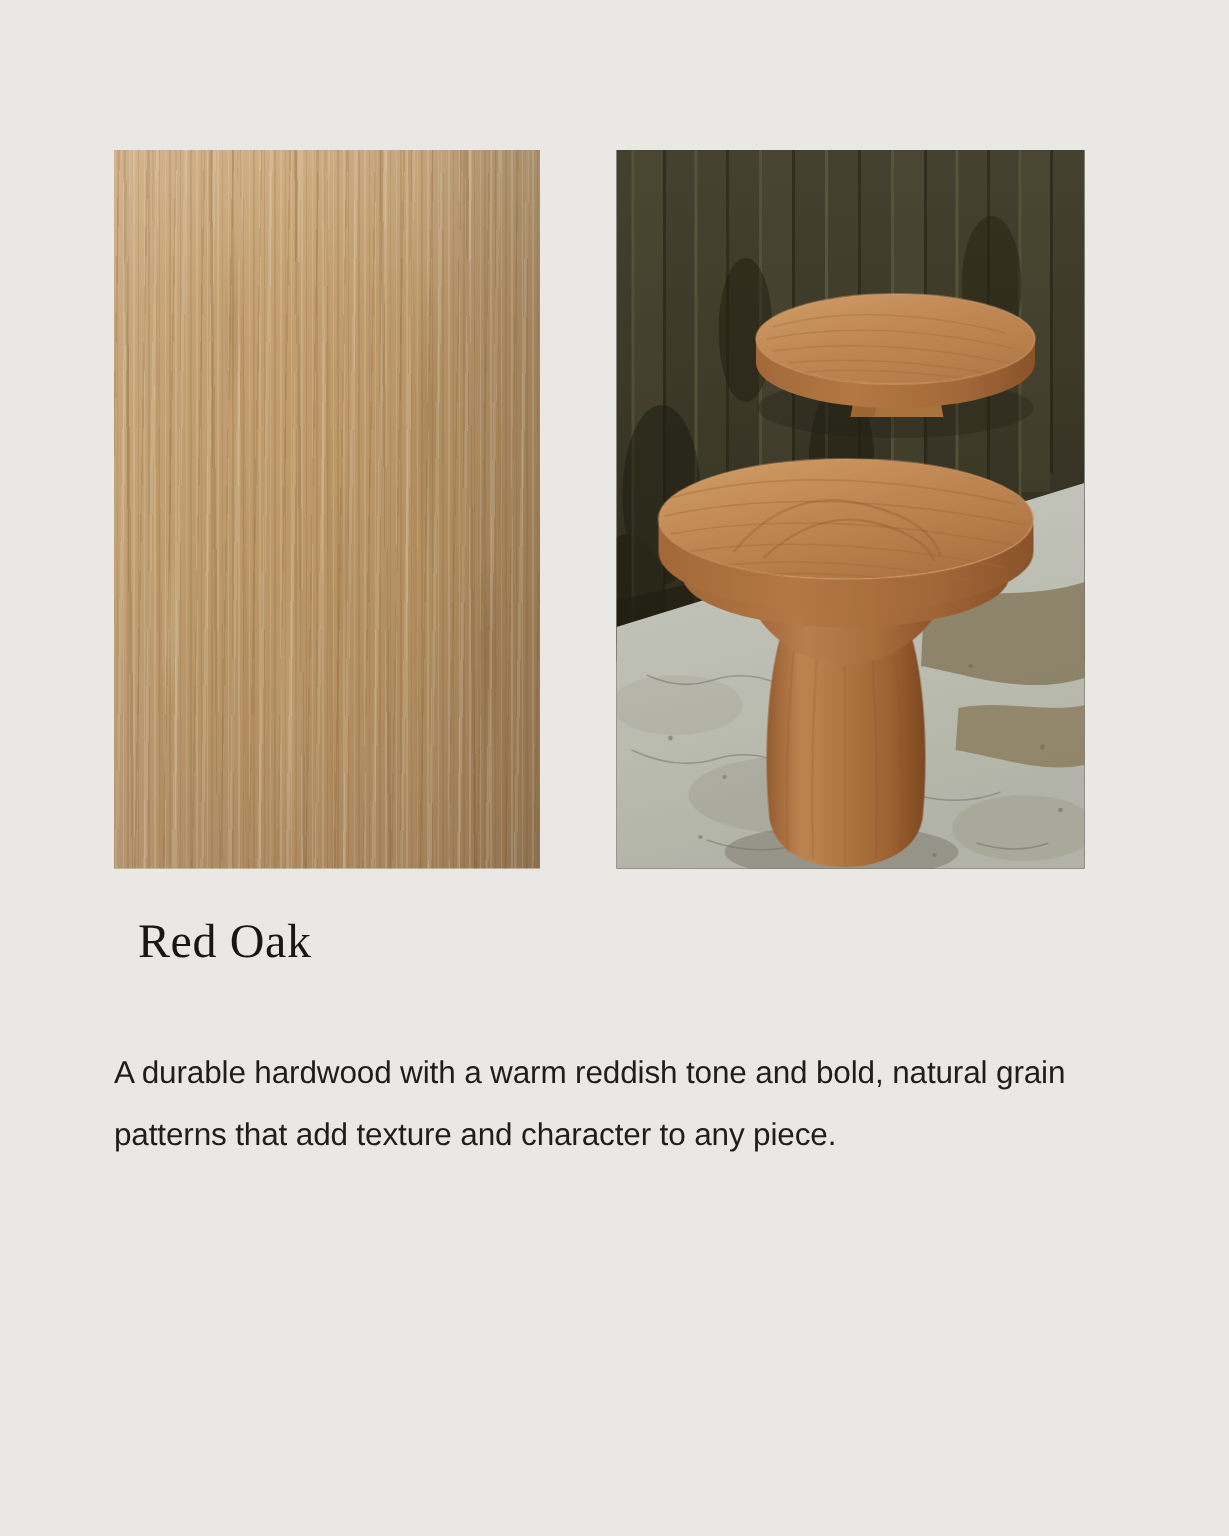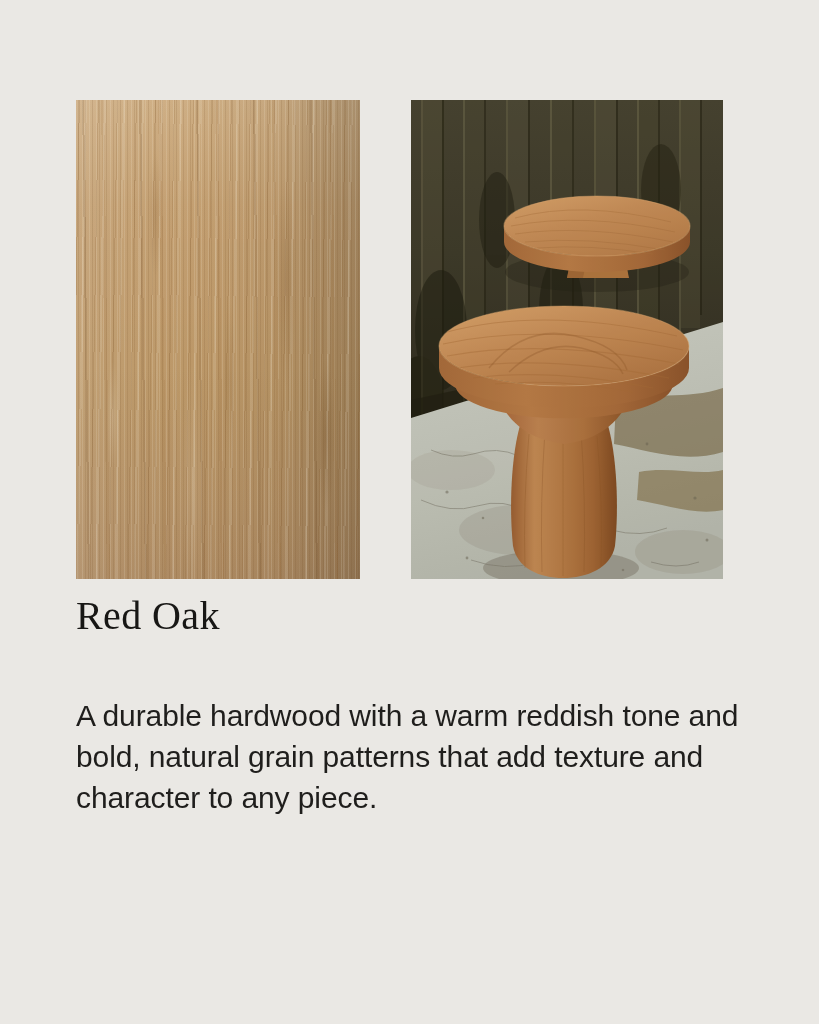"Red Oak" .title { font-size: 40px -> 32px; margin: 0 -> 16px }
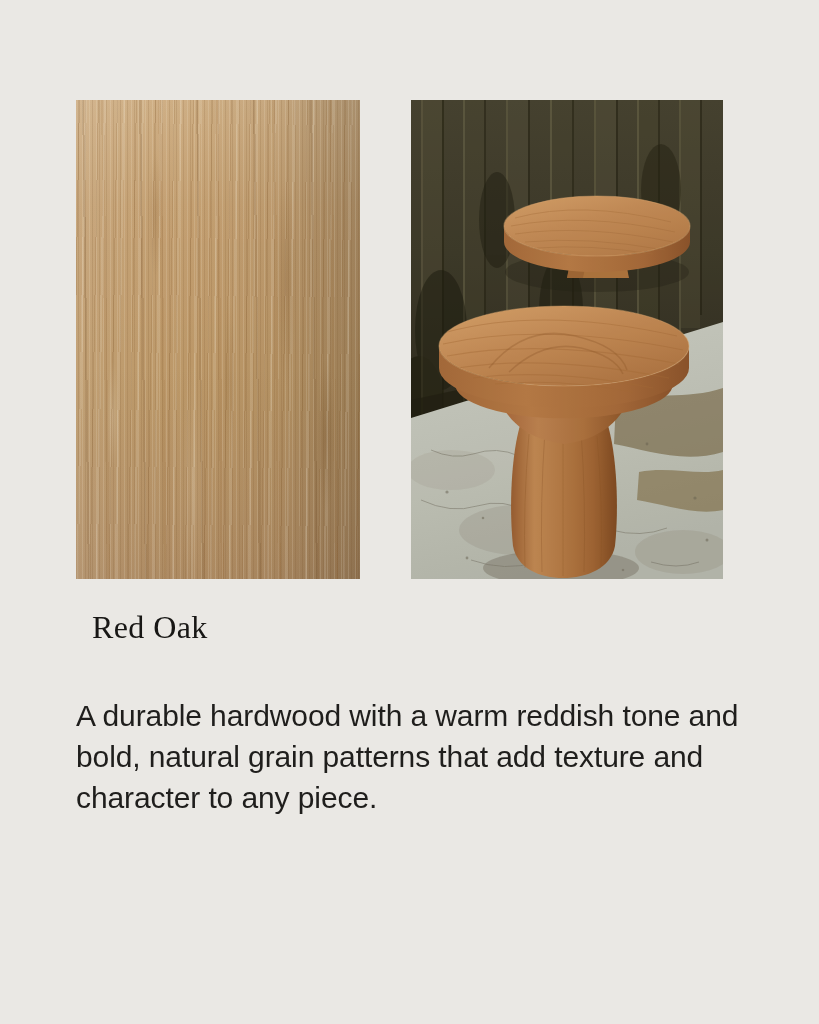"A durable hardwood with a" .body-copy { font-size: 30px -> 21px }
